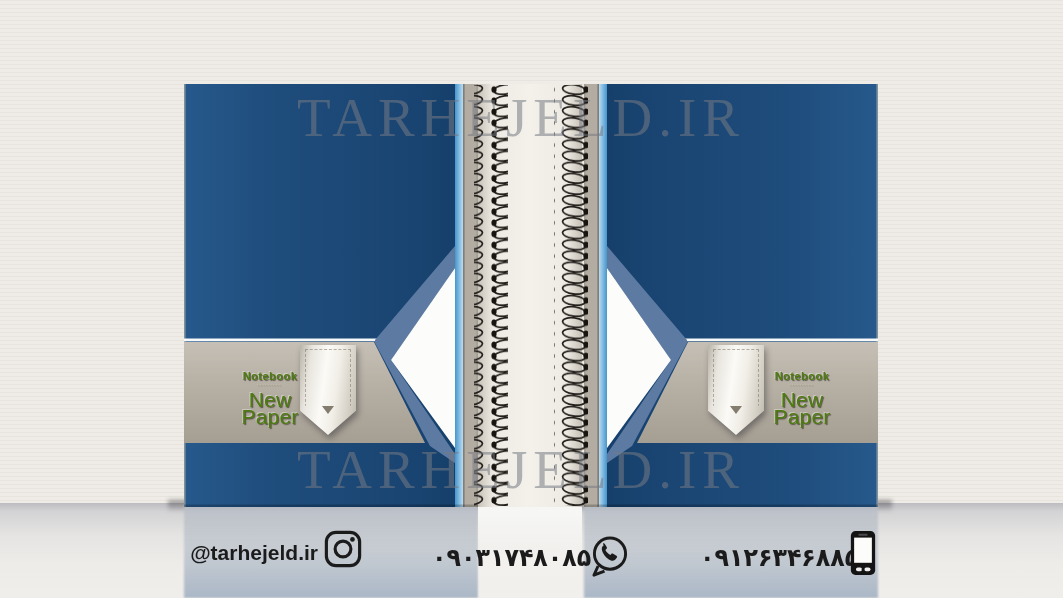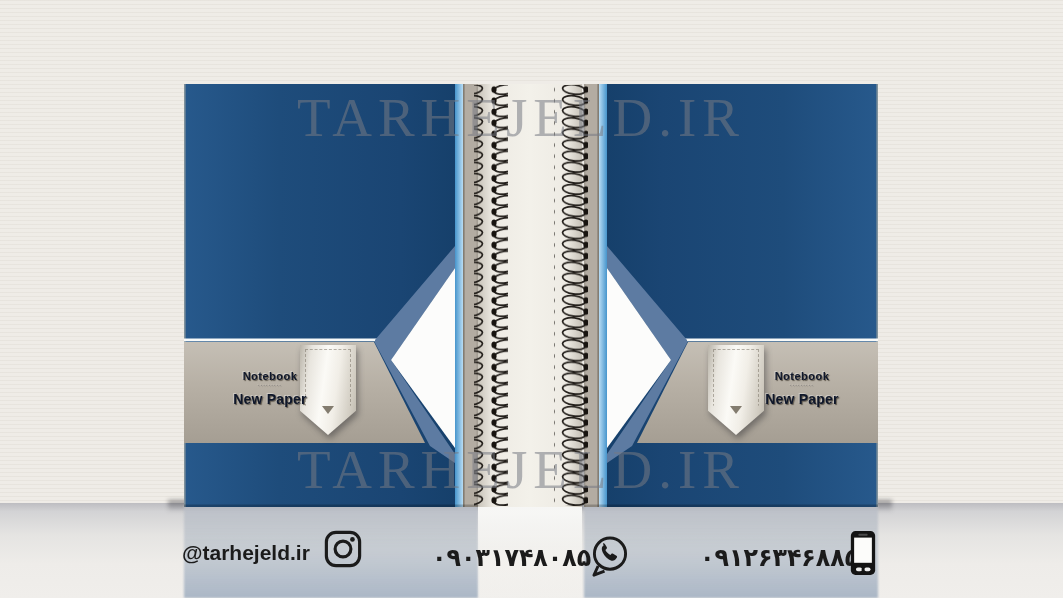"Notebook" .band-text { color: #0f172a -> #4d7c0f }
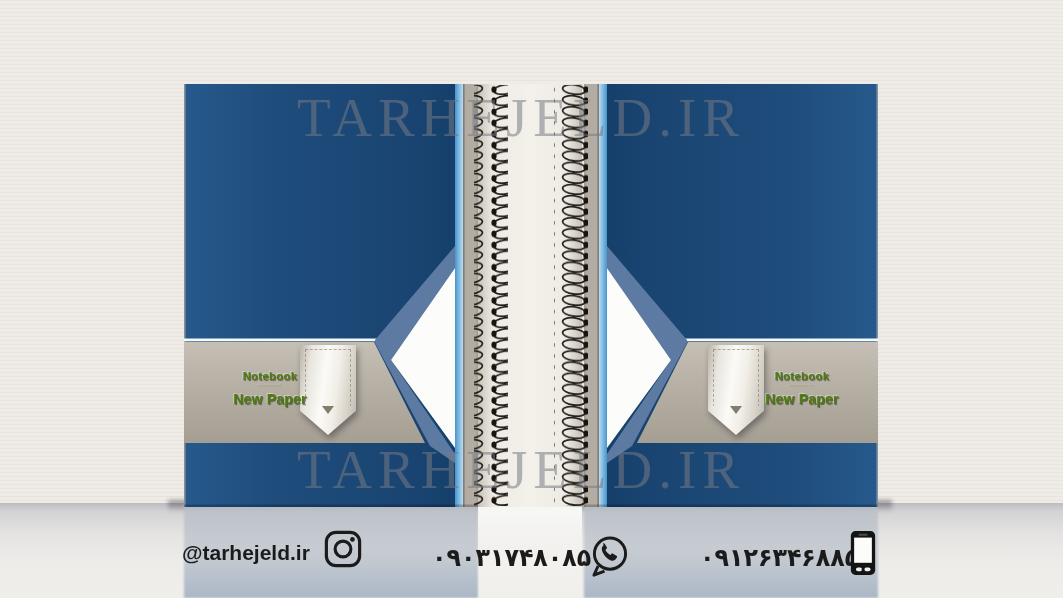"New Paper" .bt-sub { font-size: 14px -> 21px; font-weight: bold -> normal }
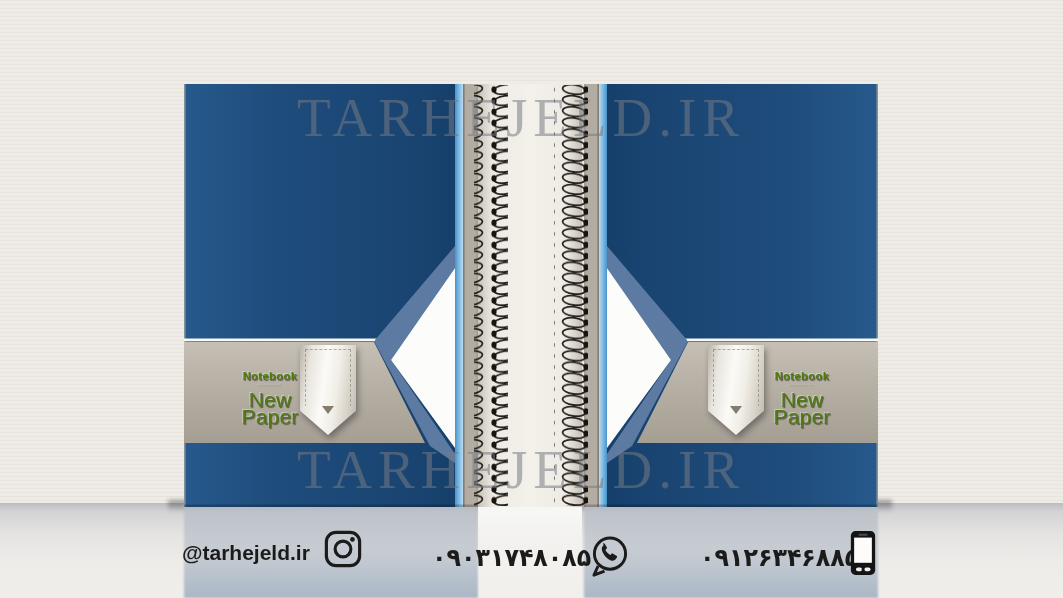"@tarhejeld.ir" .c-handle { text-align: left -> right }
